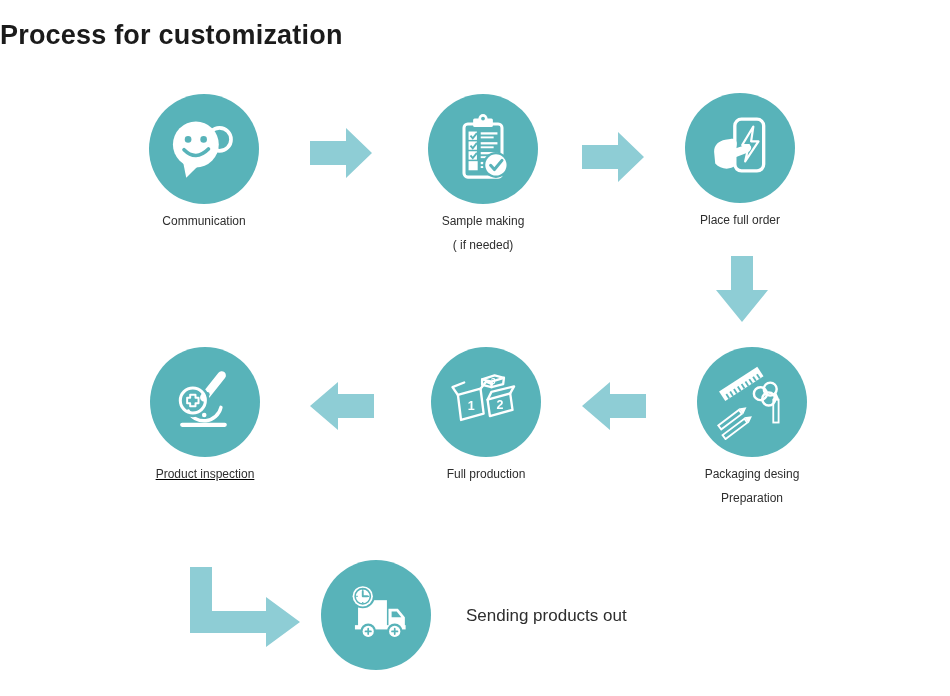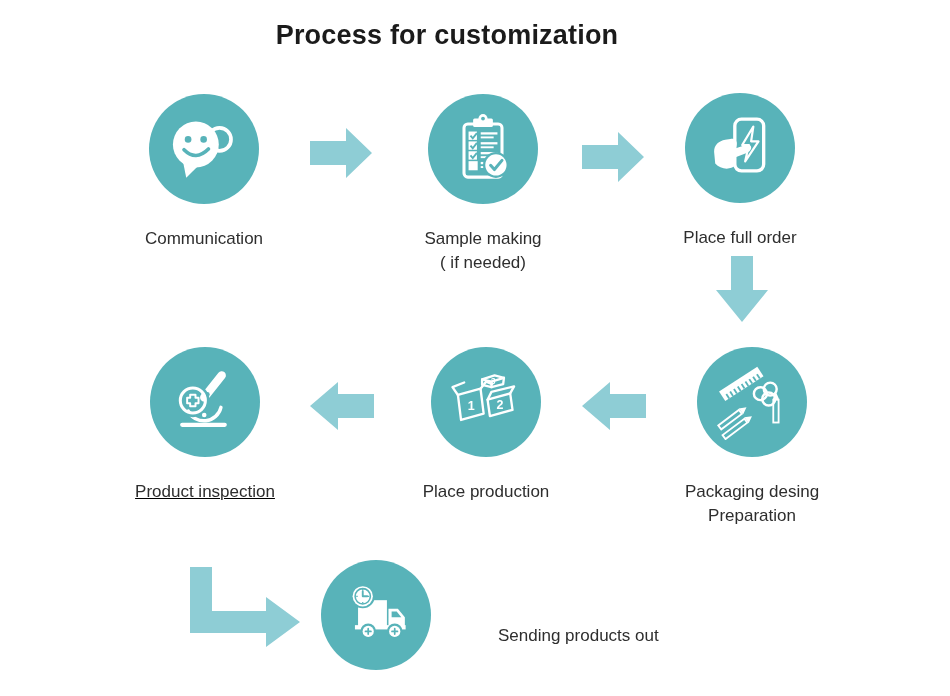"Process for customization" .title { text-align: center -> none }
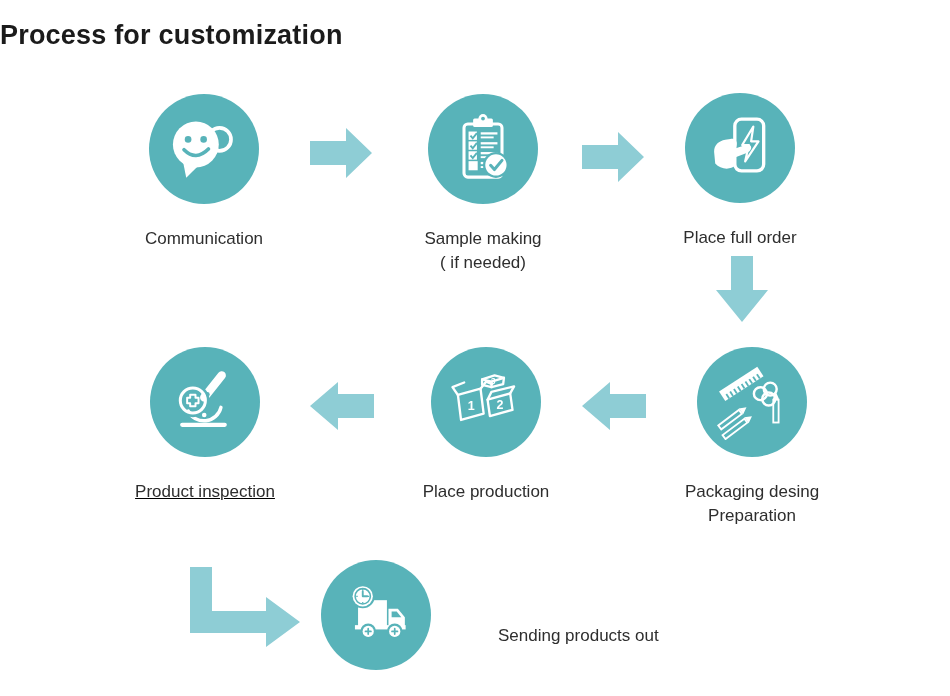"Communication" .label { font-size: 17px -> 12px; margin-top: 23px -> 5px }
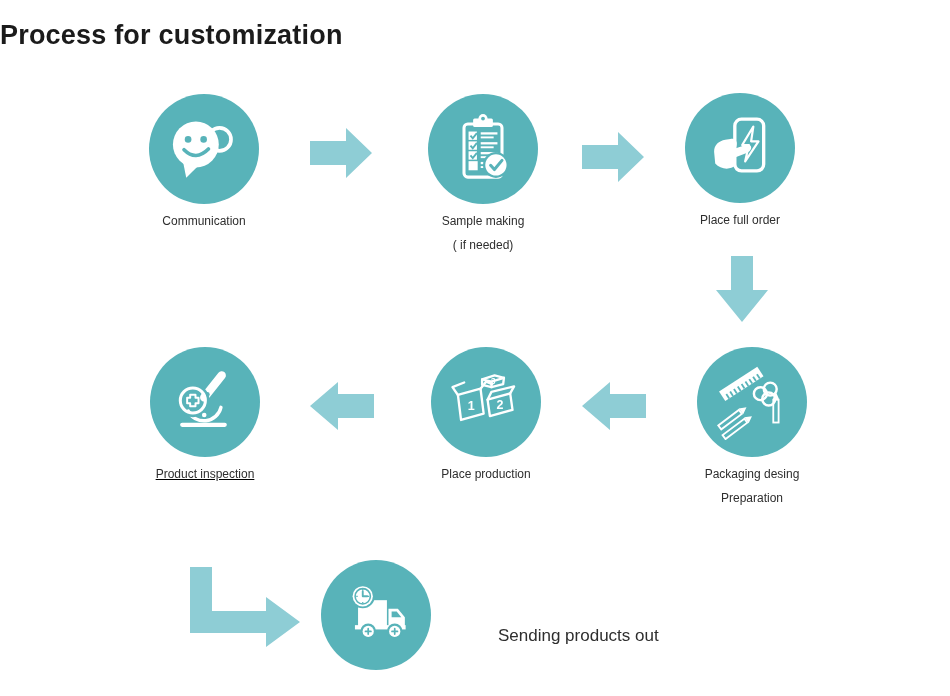"Place production" div { text: Place -> Full }
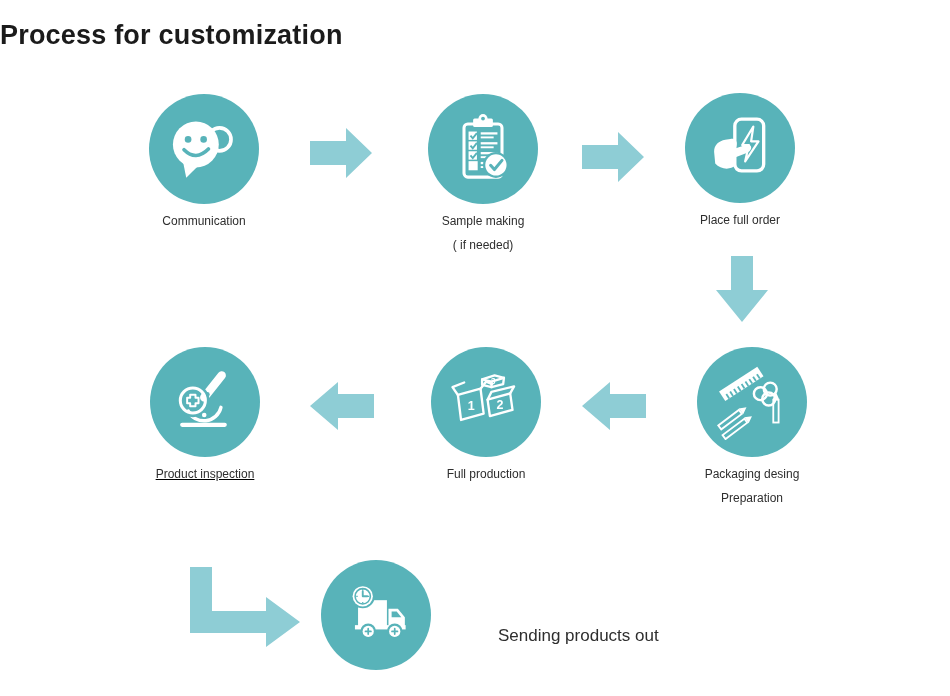"Sending products out" .l7 { margin-left: 32px -> none; top: 626px -> 606px }
